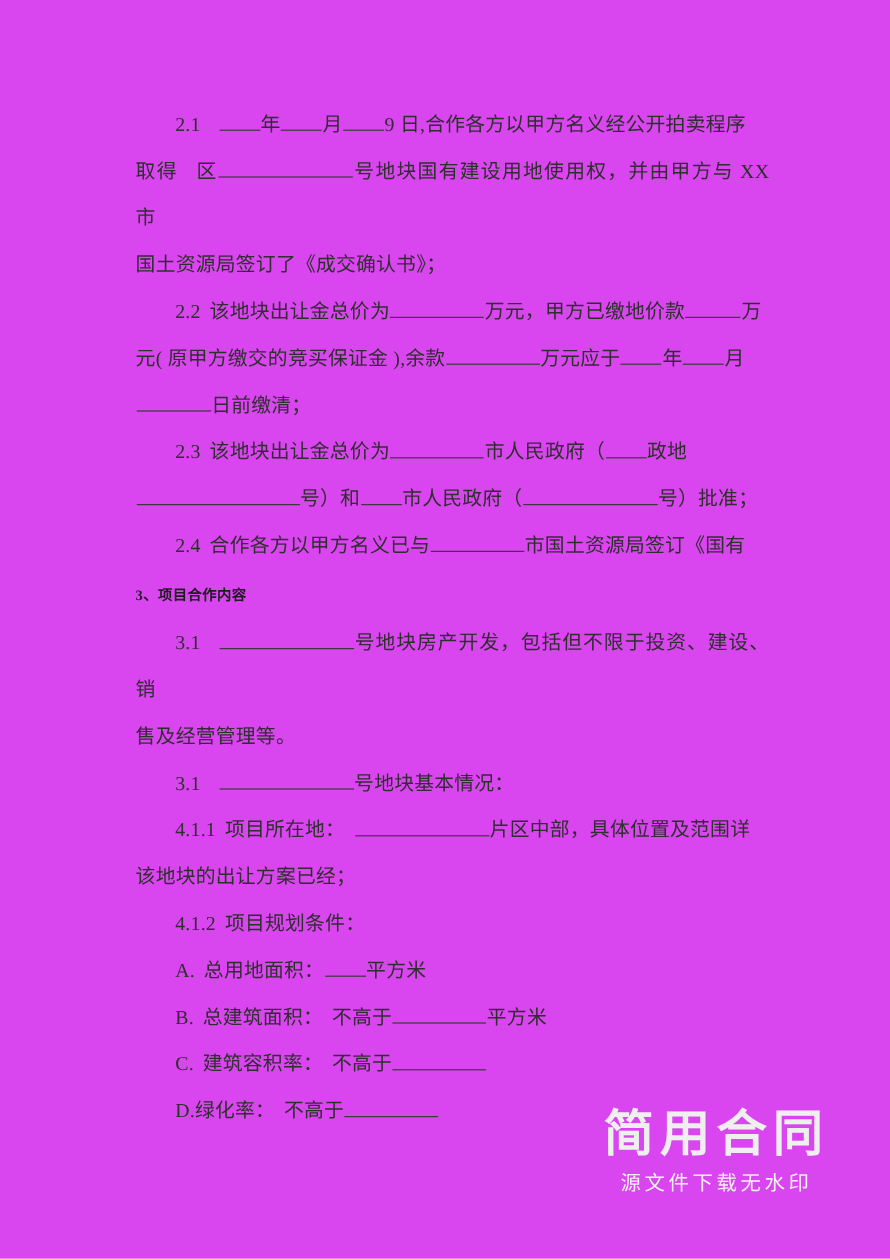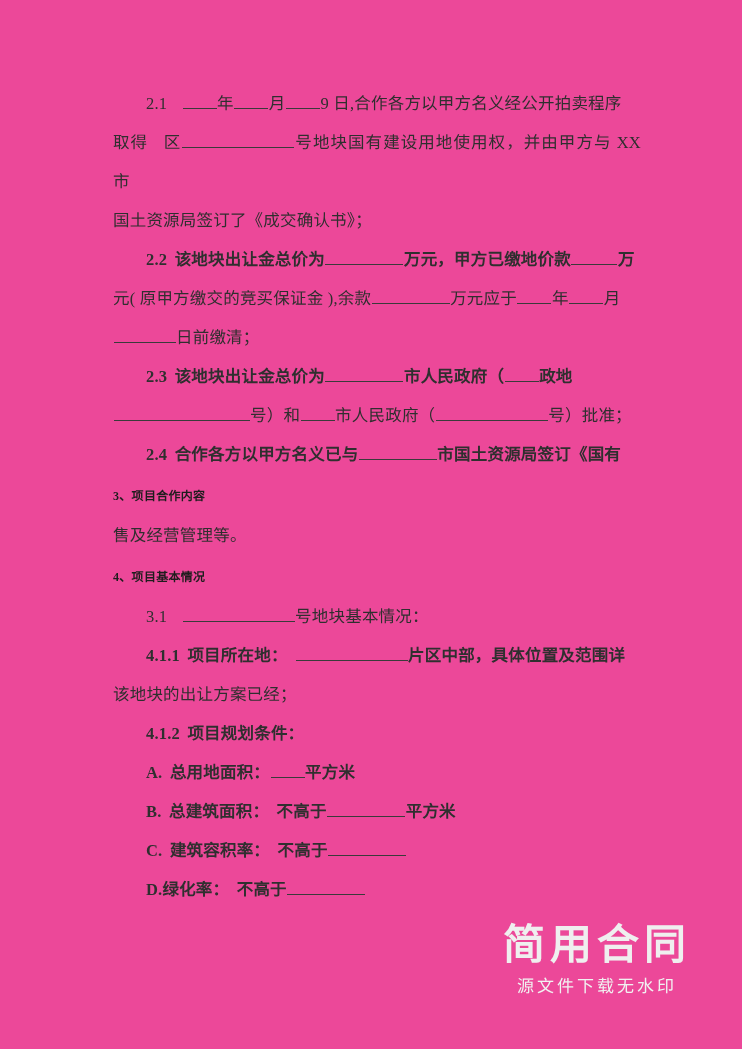"2.1 年 月 9 日,合作各方以甲方名义经公开拍卖程序" #page { background: #ec4899 -> #d946ef }
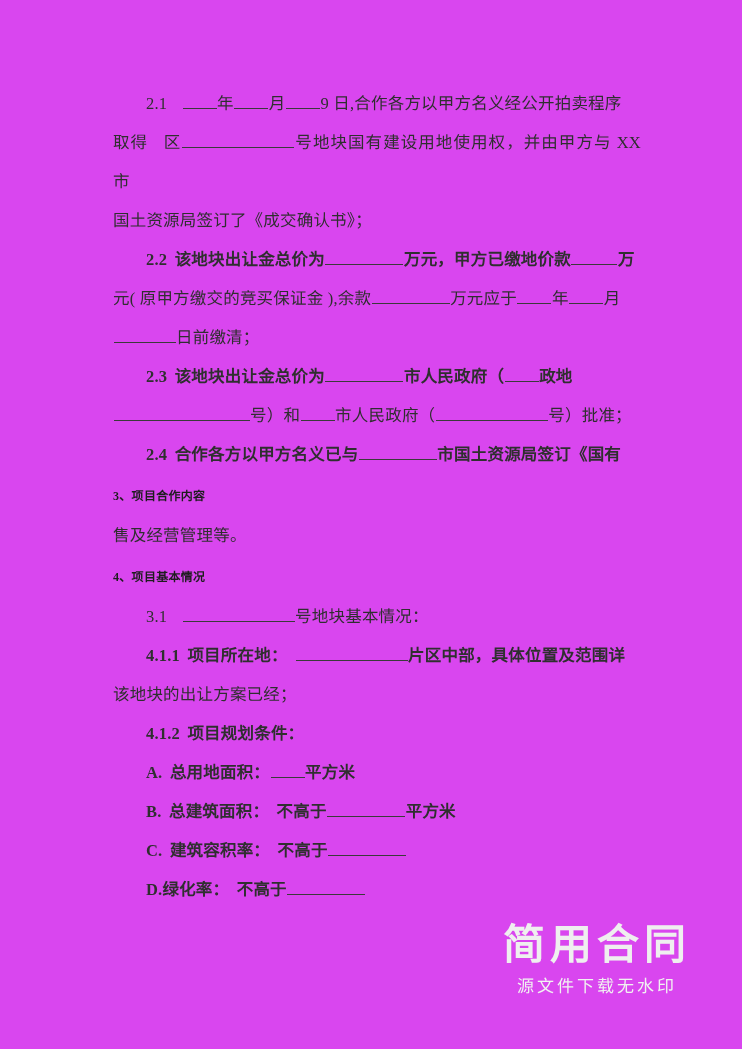"2.2 该地块出让金总价为 万元，甲方已缴地价款 万" .gap-sm { font-weight: bold -> none }
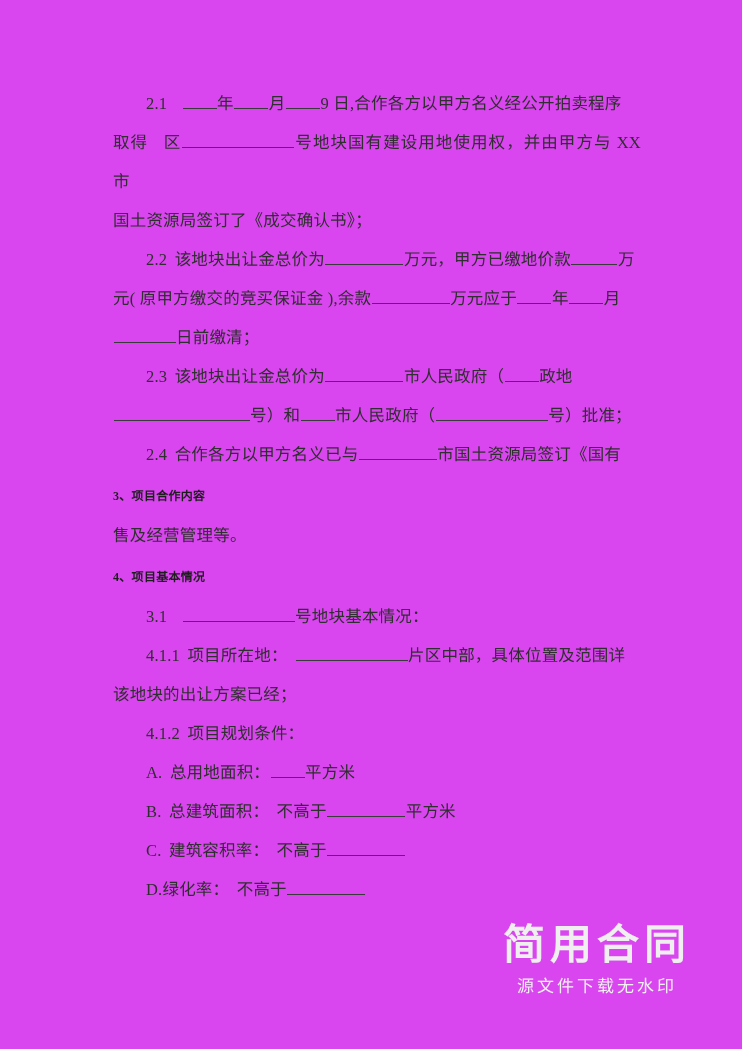"3.1 号地块房产开发，包括但不限于投资、建设、销" p.para { html: none -> <p><span>3.1</span><span></span><span></span><span>号地块房产开发，包括但不限于投资、建设、销</span></p> }
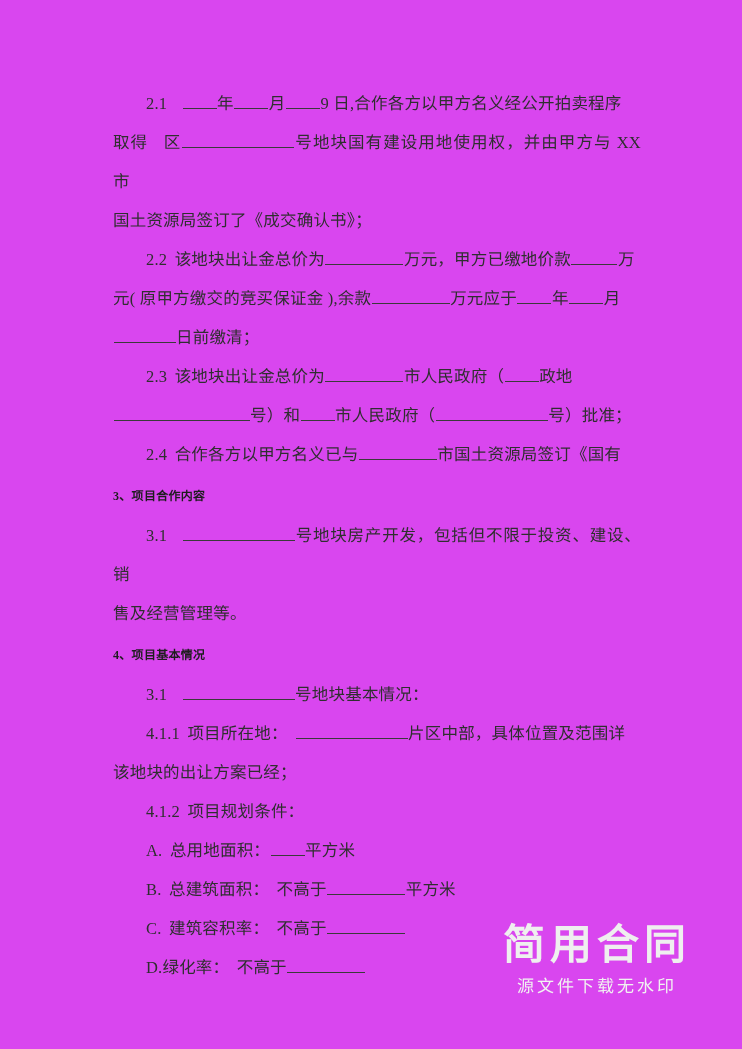"4、项目基本情况" p.heading { html: <p>4、项目基本情况</p> -> none }
